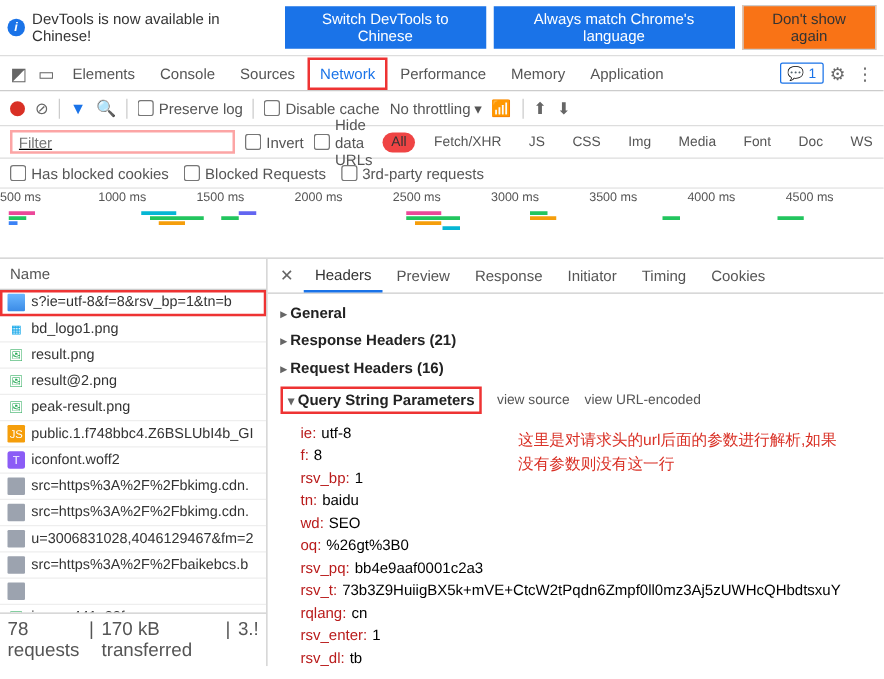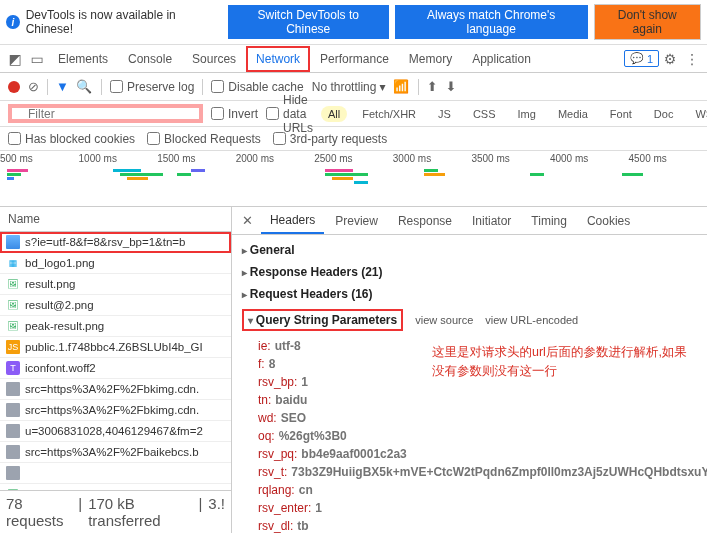"Filter" .filter-input { border: 4px solid #fca5a5 -> 2px solid #fca5a5; padding: 2px 16px -> 2px 5px }
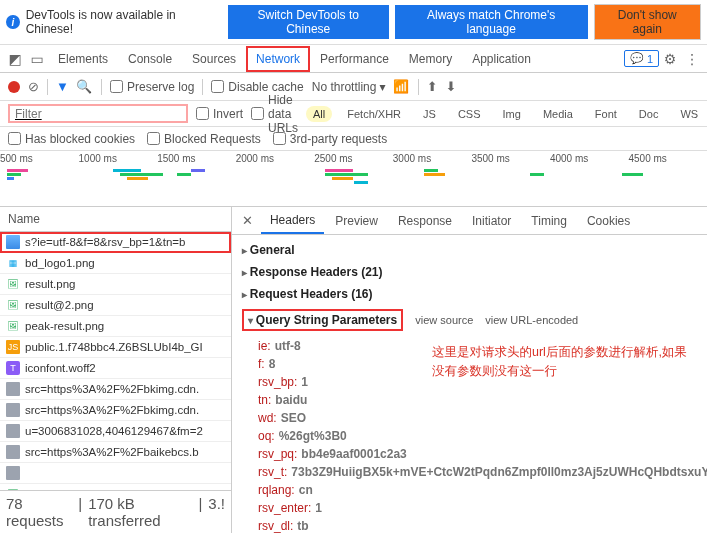"All" .pill.active { background: #fef9c3 -> #ef4444 }
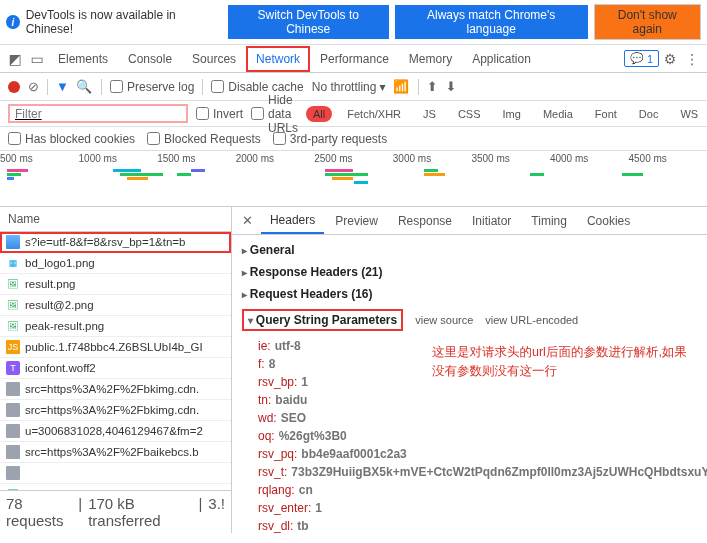"Name" .left { width: 232px -> 214px }
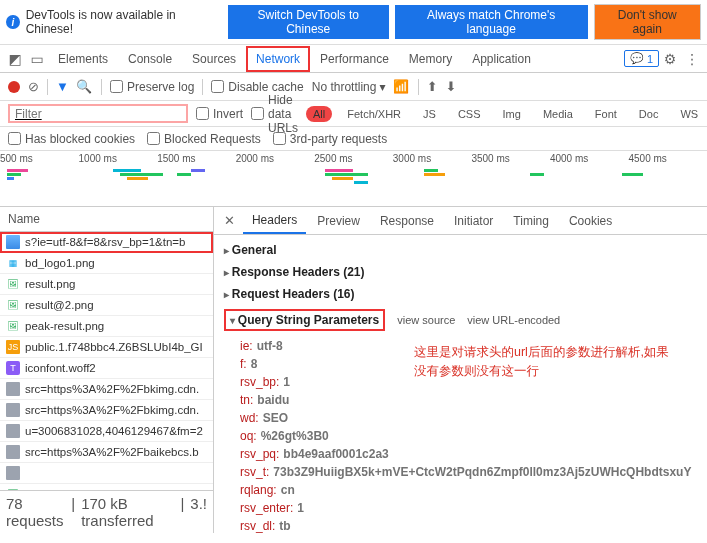"utf-8" .param .v { color: #737373 -> #000000; font-weight: bold -> none }
